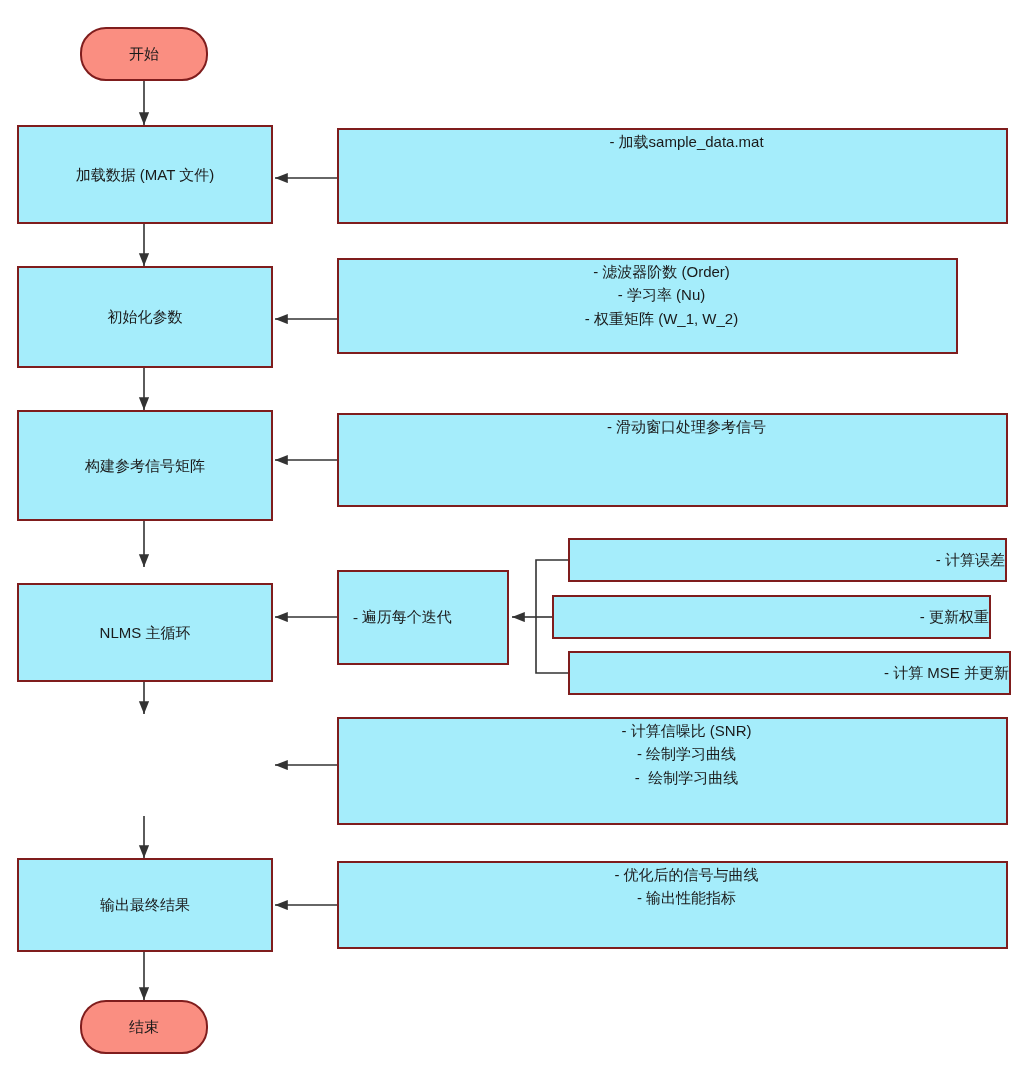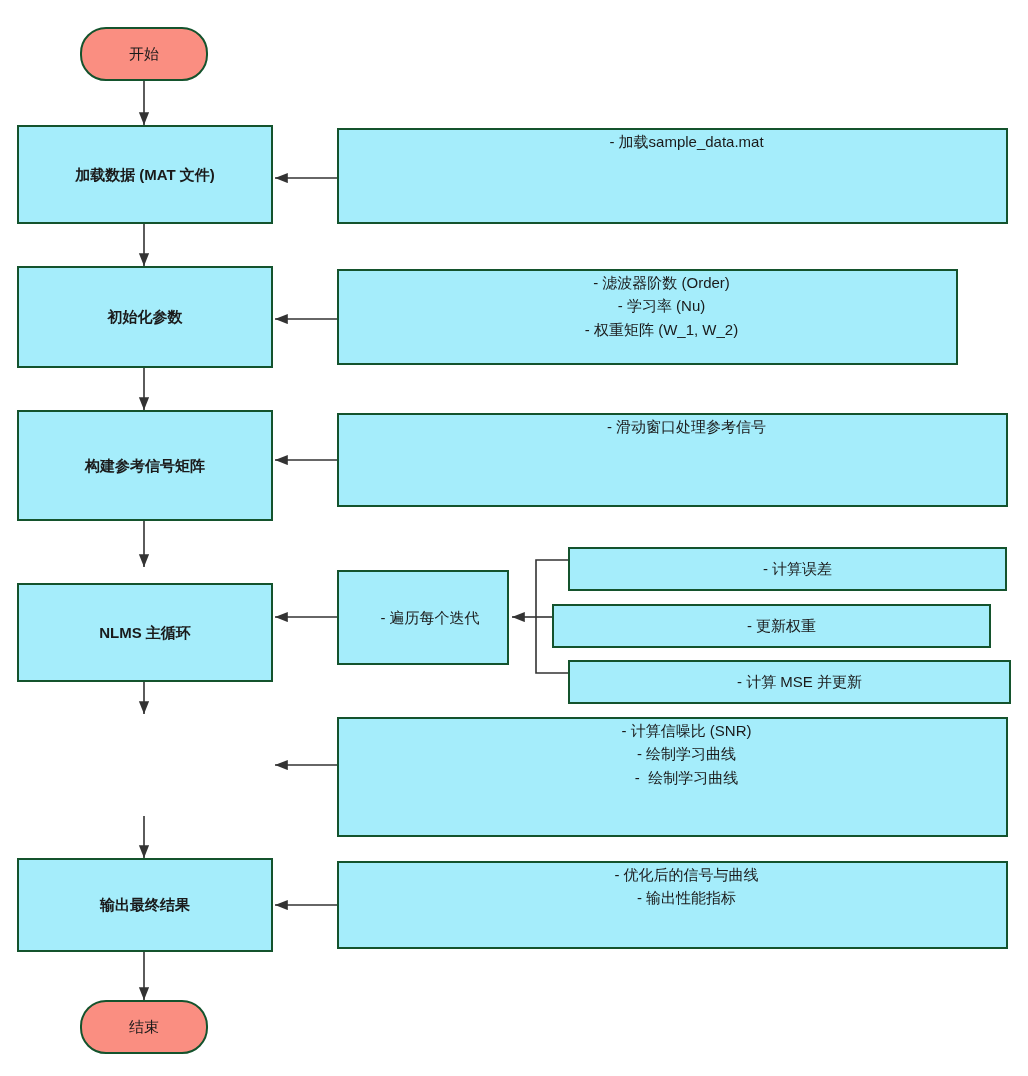"开始" .node { border: 2px solid #14532d -> 2px solid #7f1d1d }
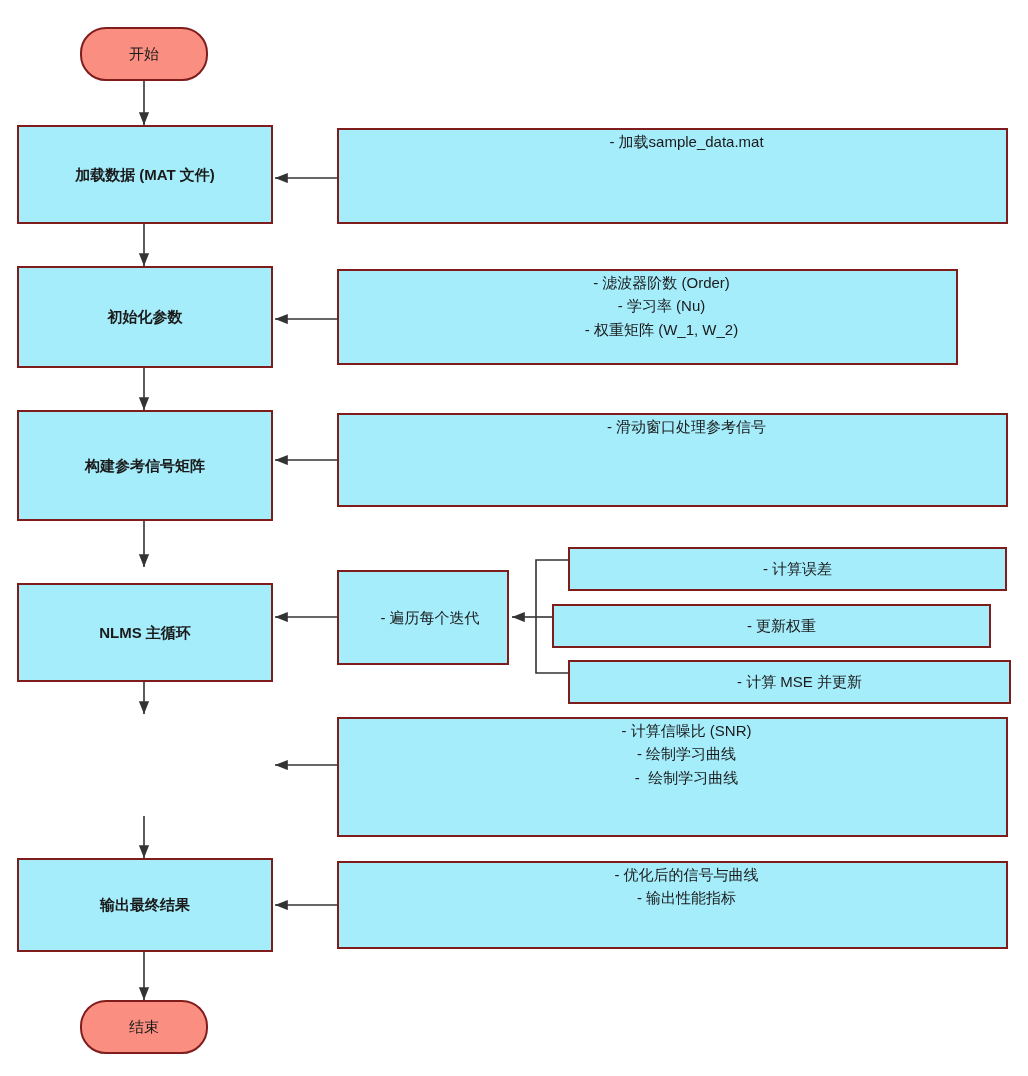"加载数据 (MAT 文件)" .node.process { font-weight: bold -> none }
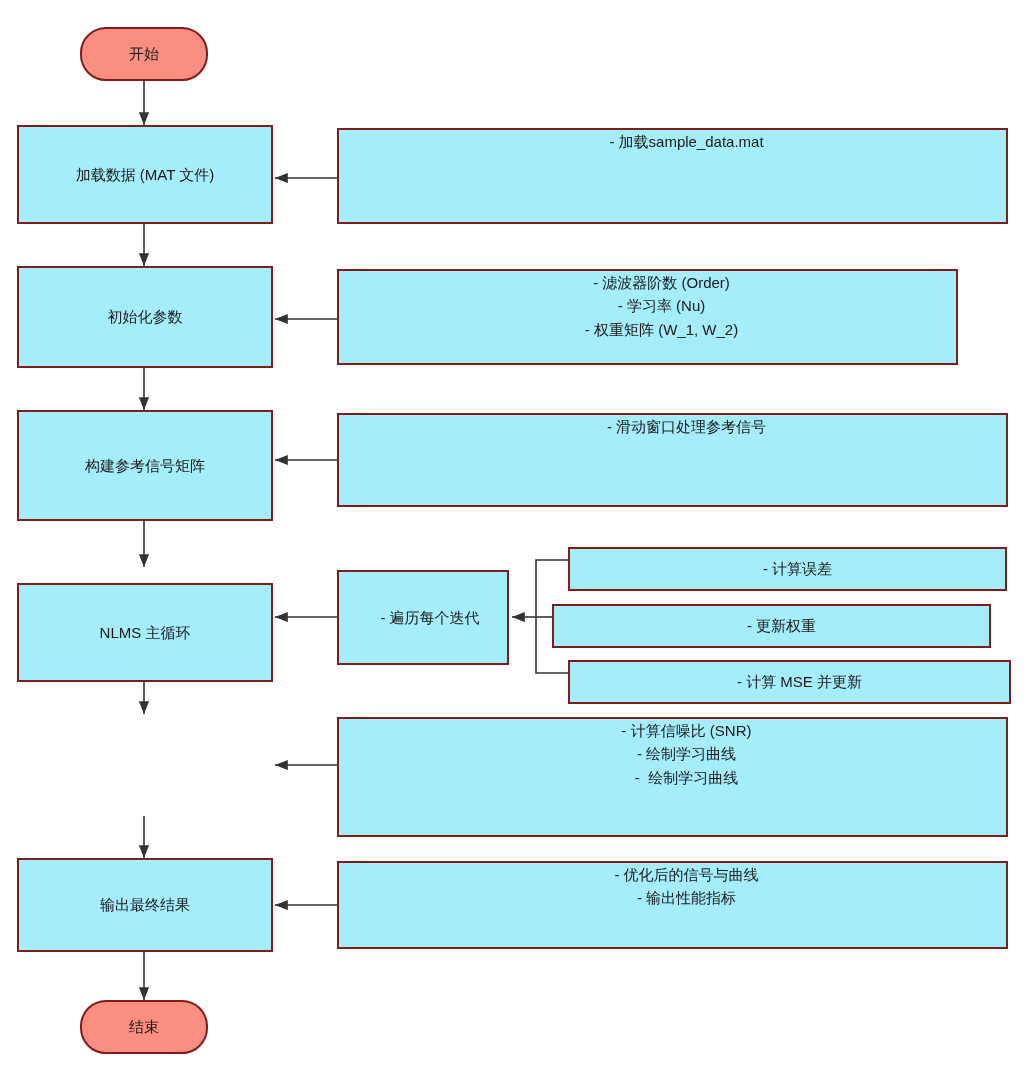"- 滤波器阶数 (Order)" div.node { top: 269px -> 258px }
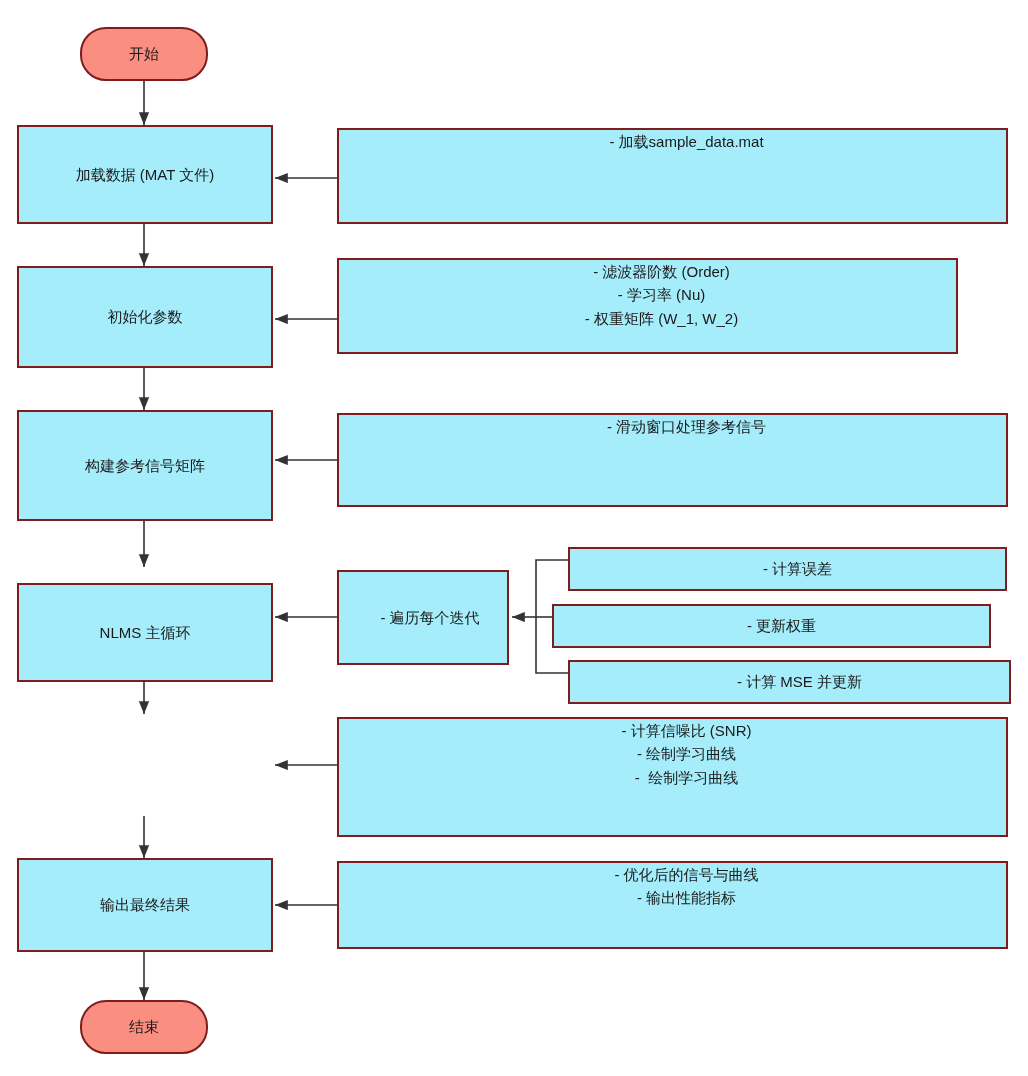"- 计算误差" .node.substep { justify-content: center -> flex-end; margin-top: 9px -> none }
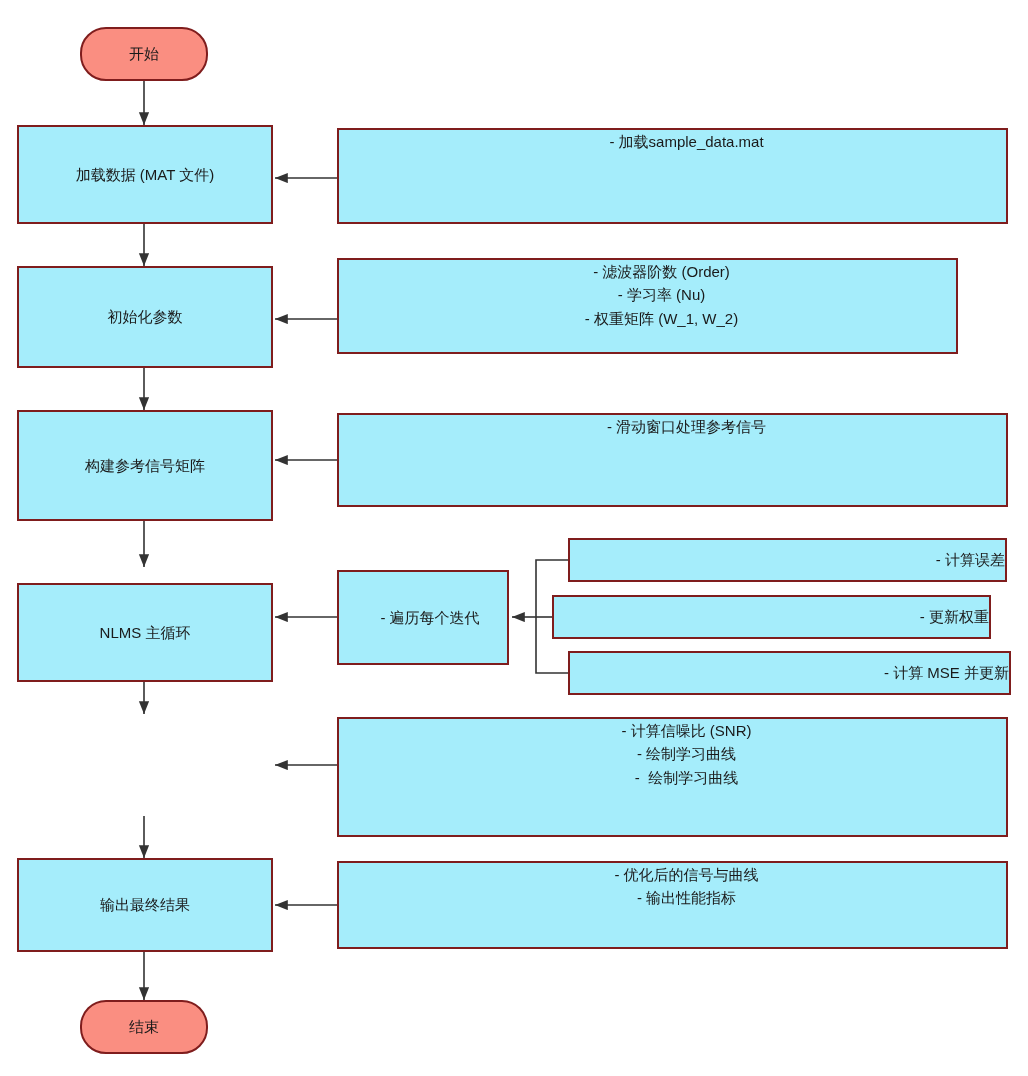"- 遍历每个迭代" .node.midstep { font-family: none -> Liberation Serif, serif; justify-content: center -> flex-start }
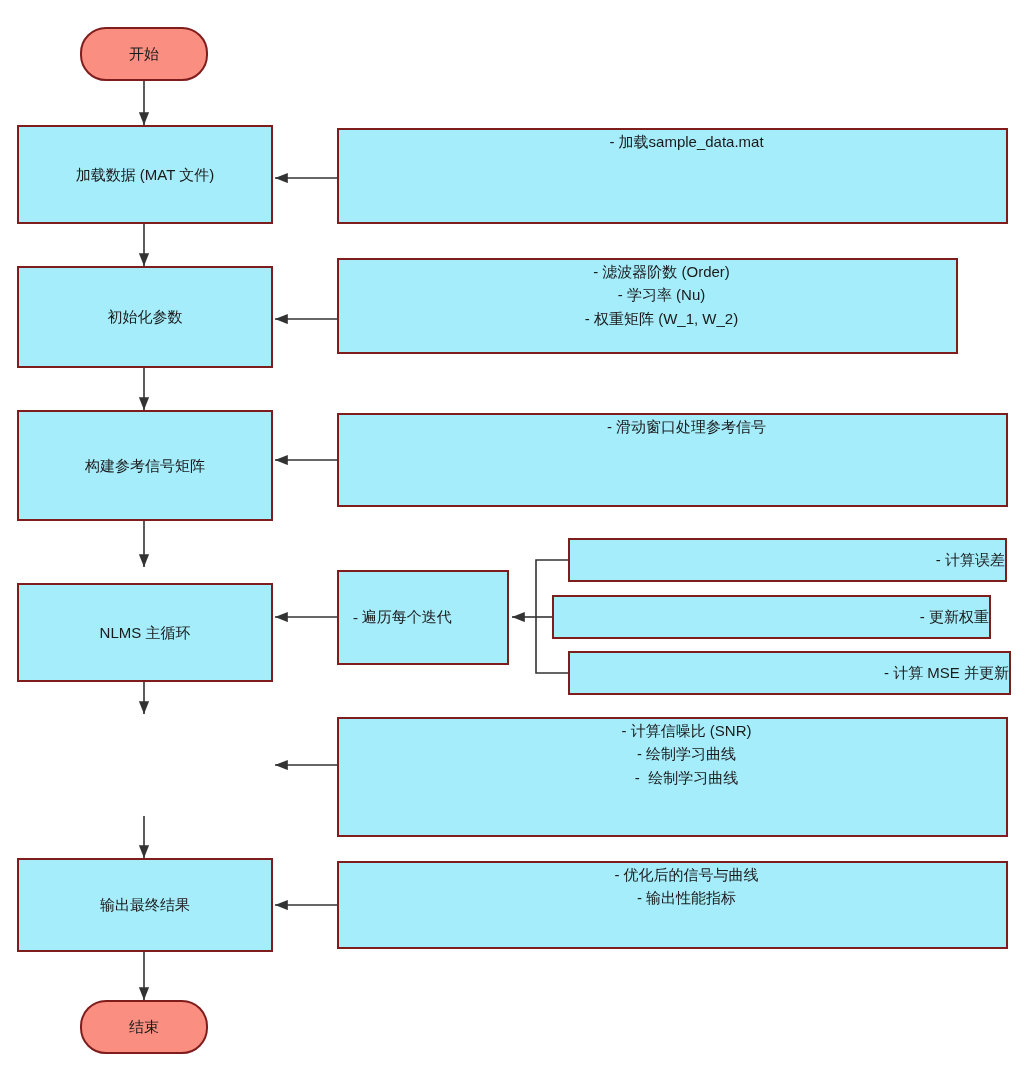"- 计算信噪比 (SNR)" div.node { height: 120px -> 108px }
